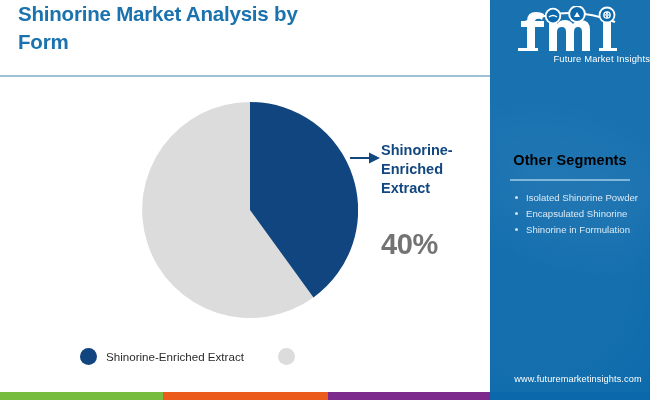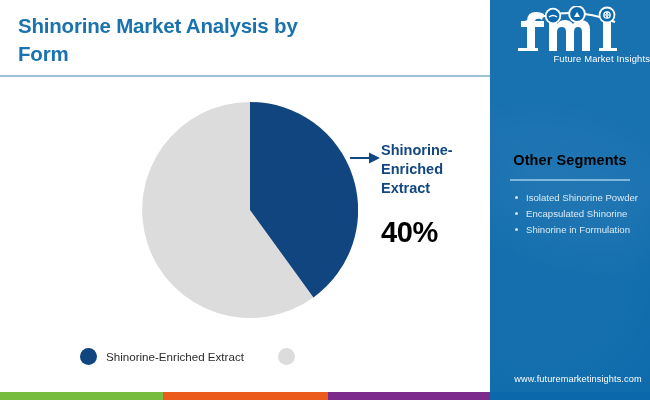"Shinorine Market Analysis by Form" #header-title { top: 12px -> 0 }
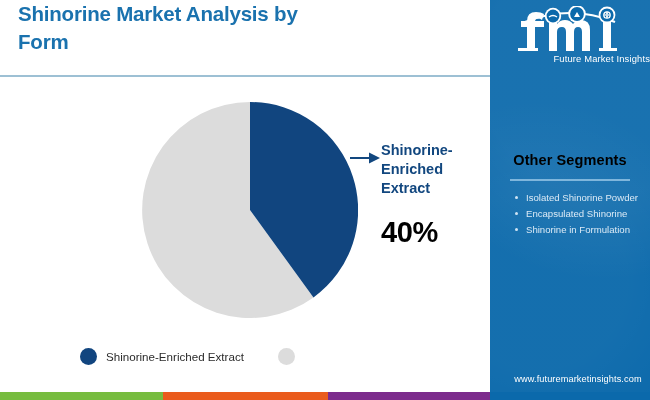"40%" #callout-value { color: #000000 -> #737373; top: 216px -> 228px }
